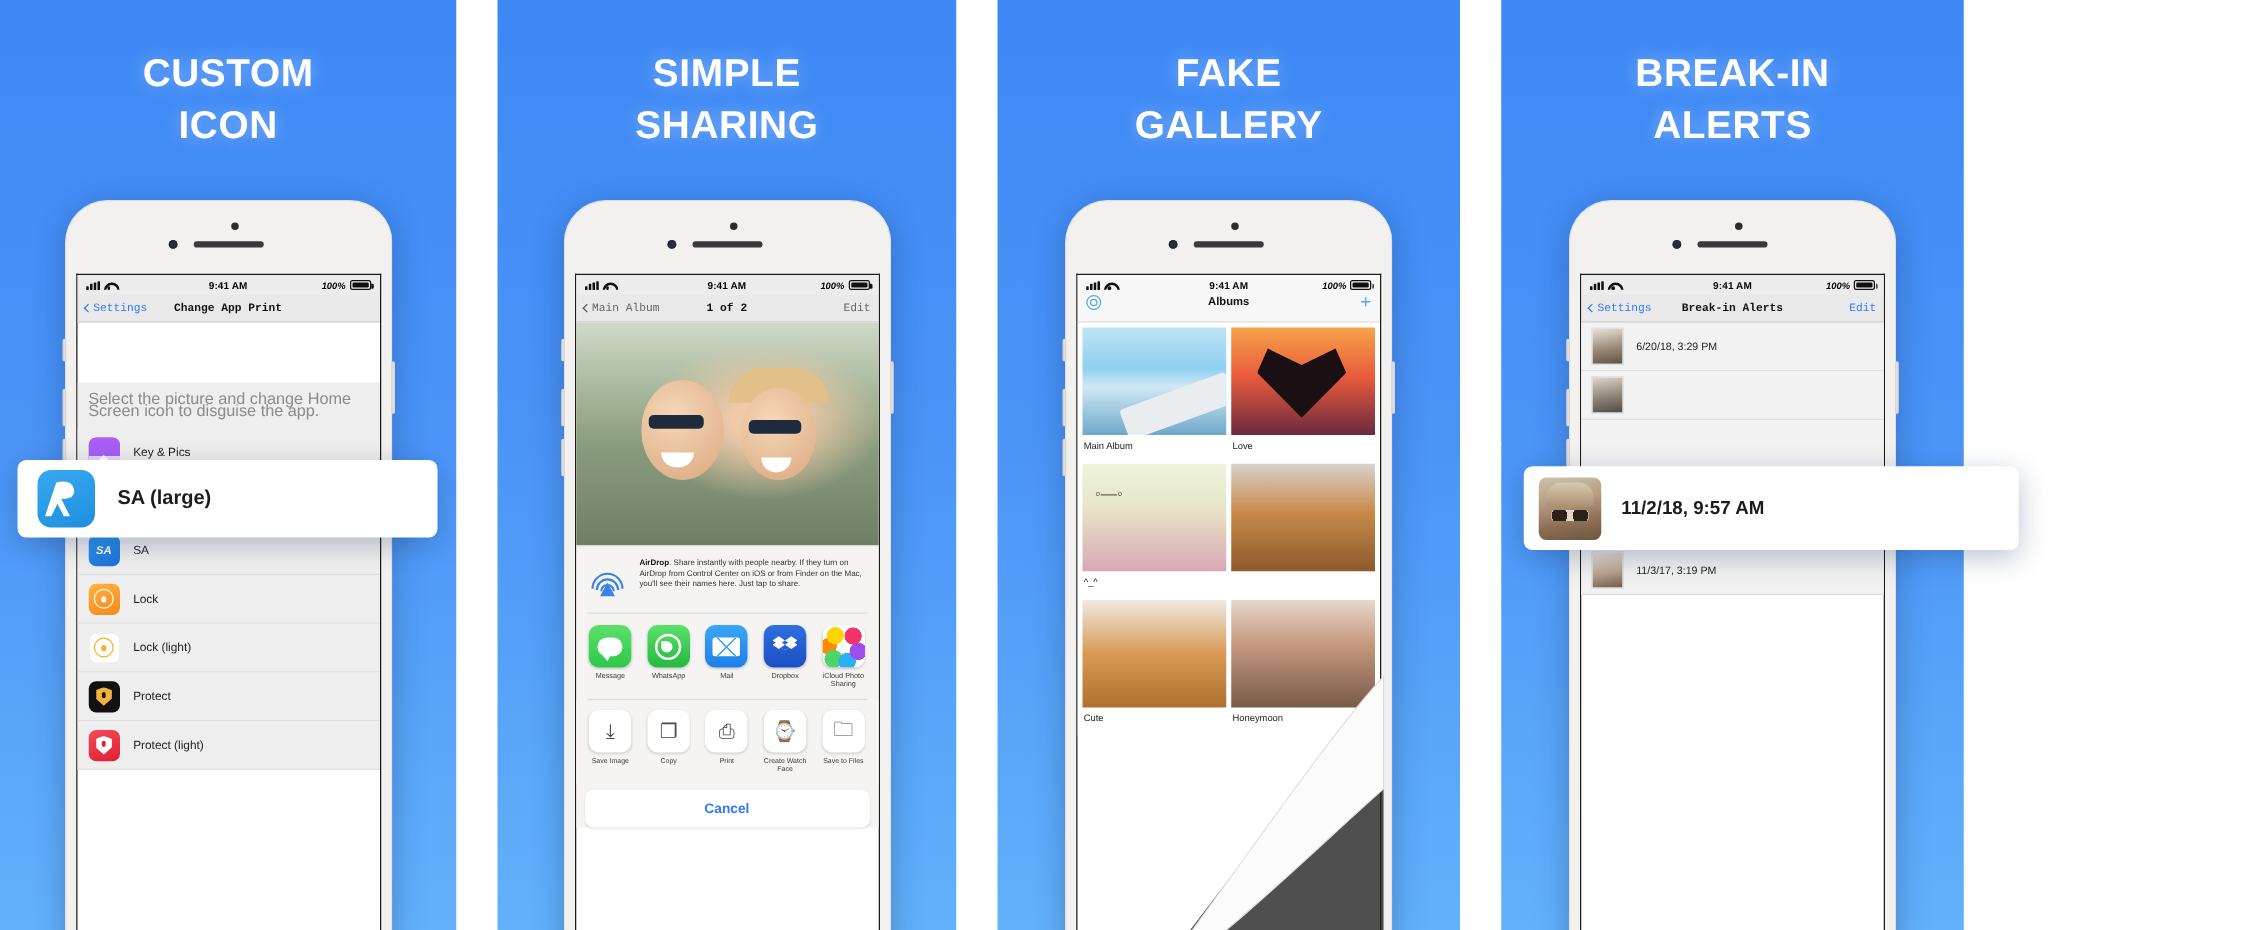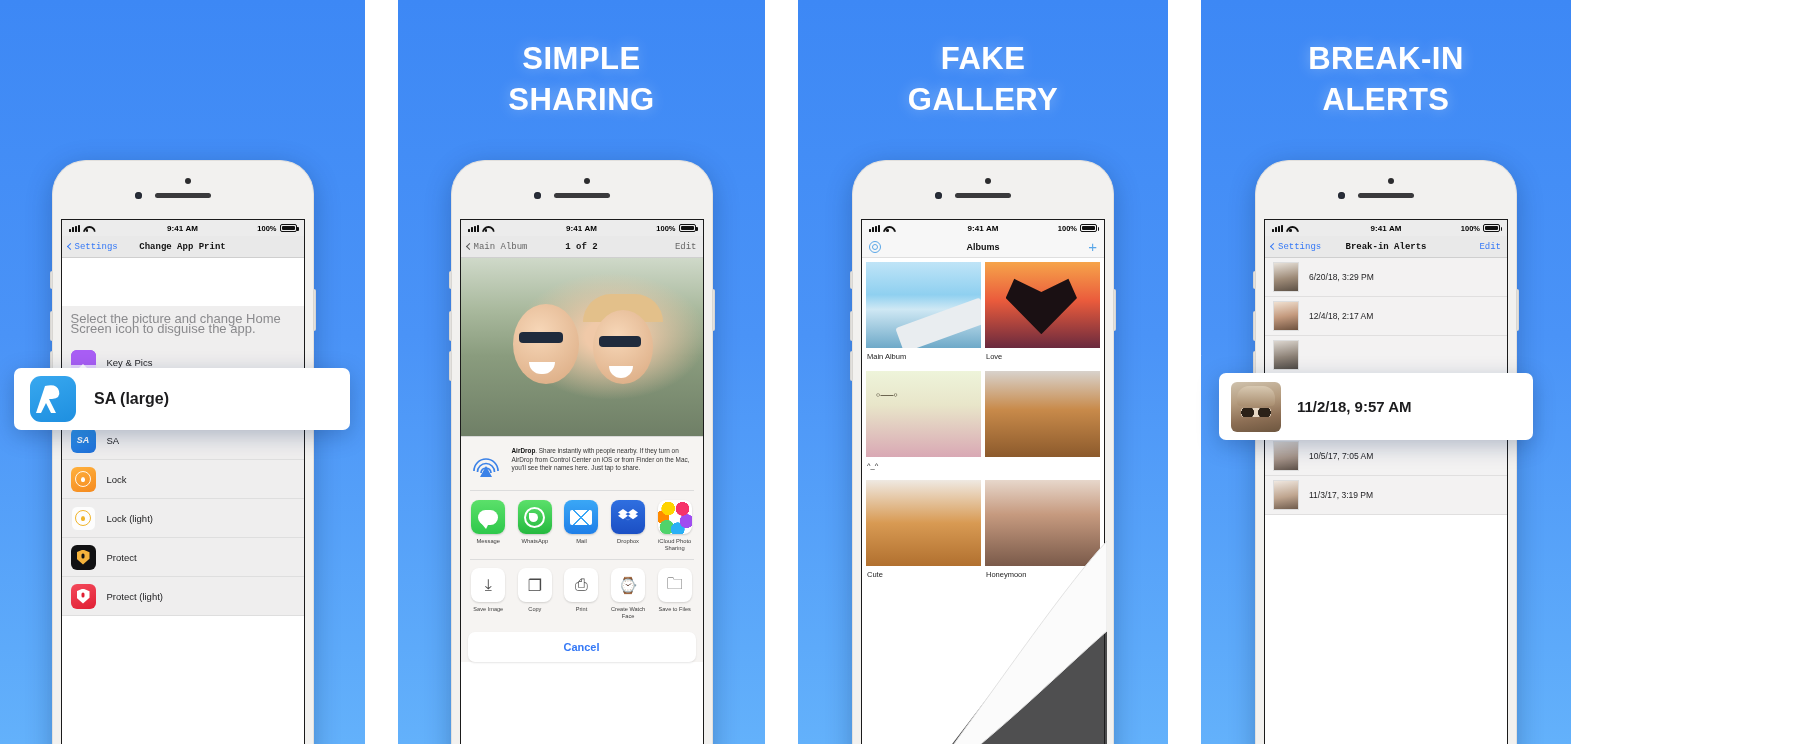"CUSTOM" div.headline { html: none -> <div>CUSTOM ICON</div> }
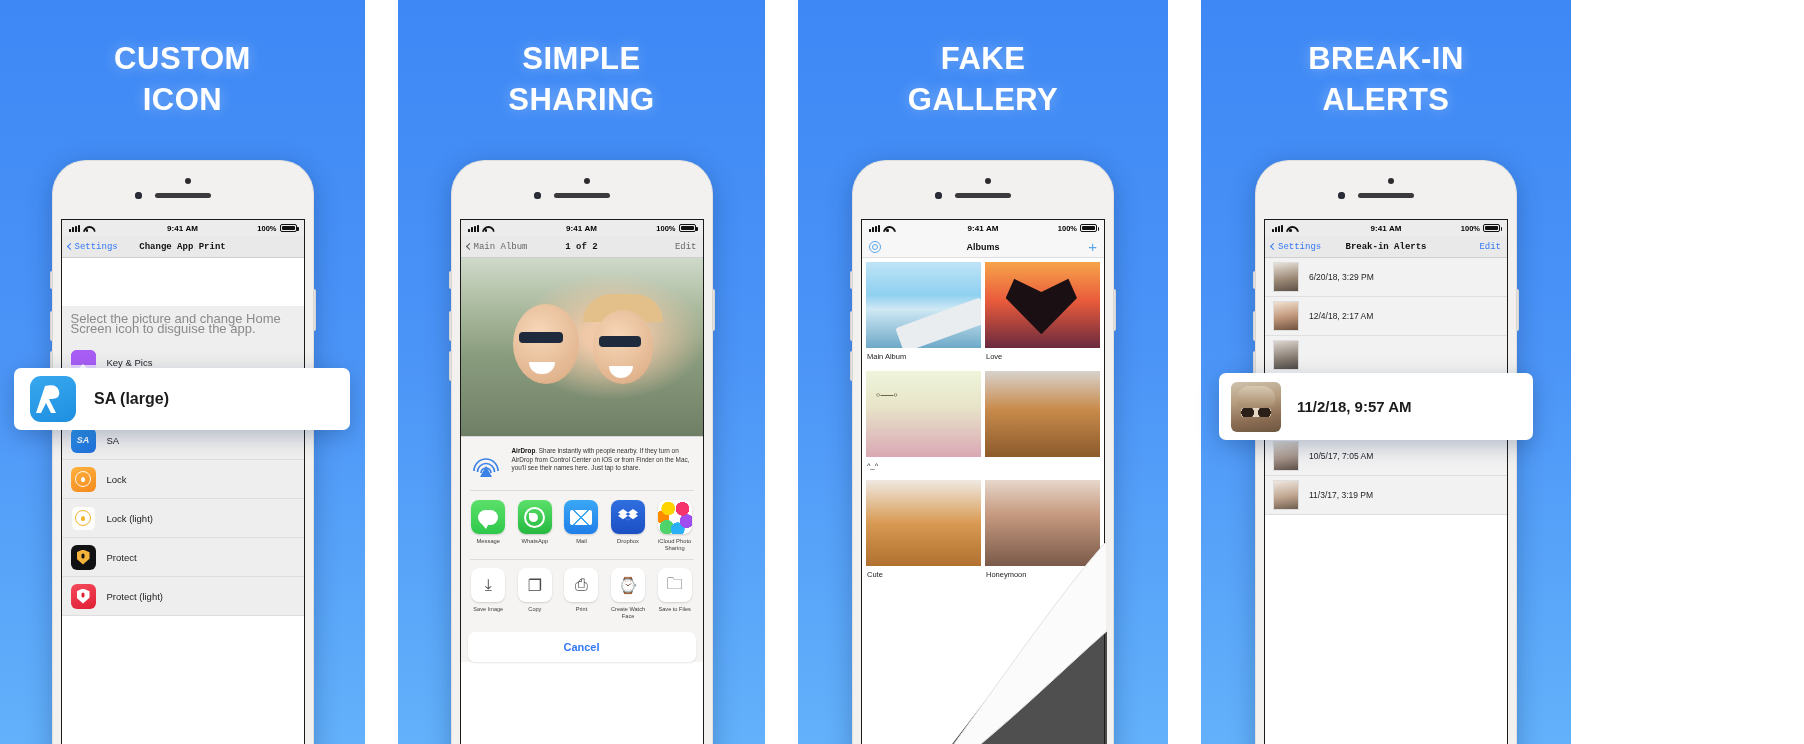"100%" .sb-right { font-style: none -> italic }
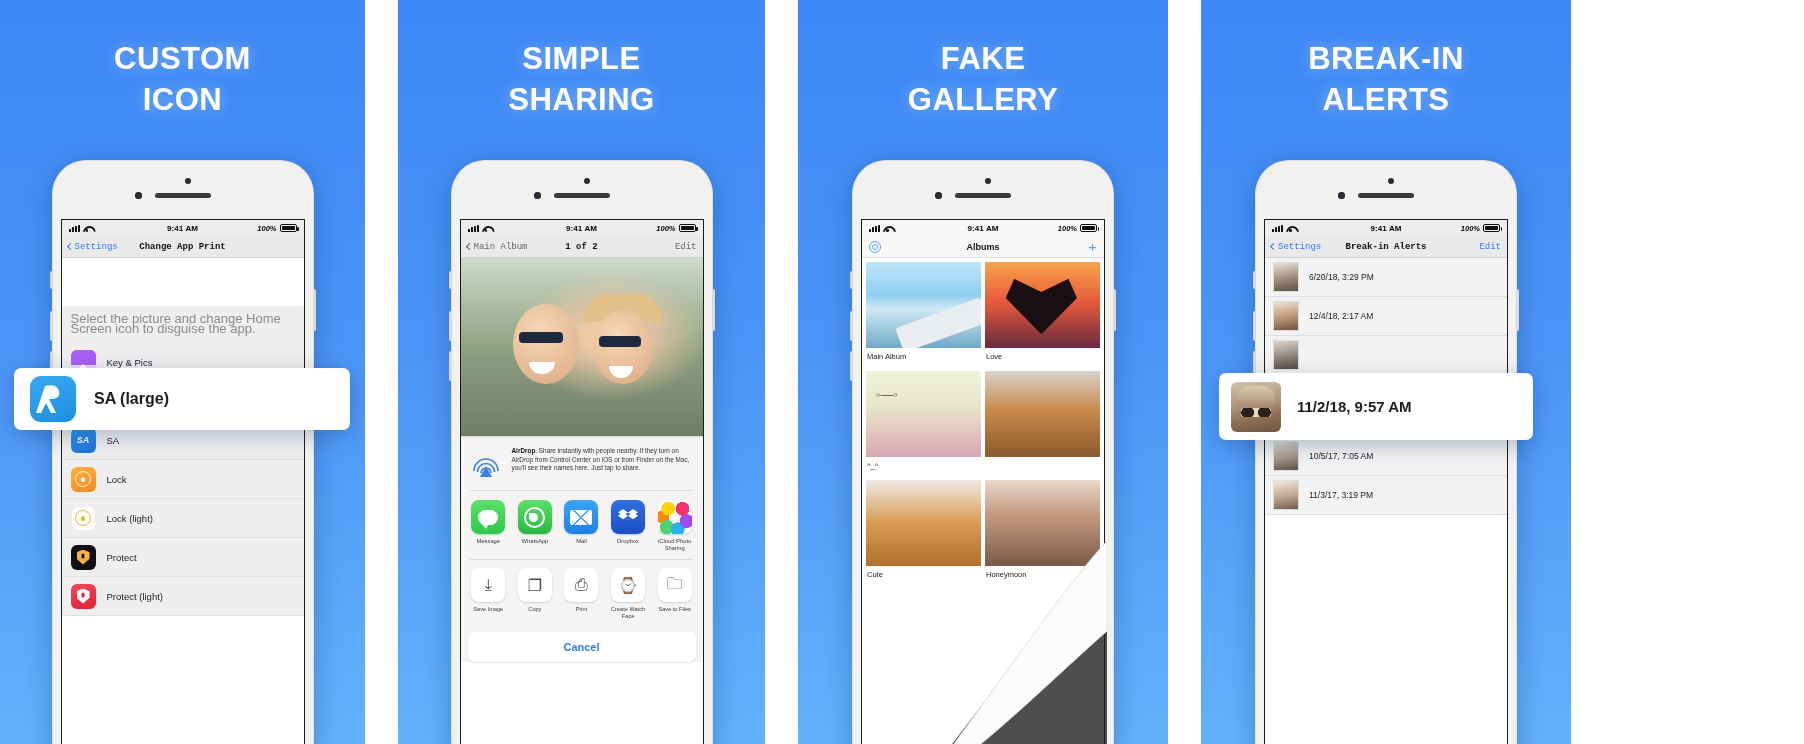"Albums" .p3-nav { align-items: center -> none }
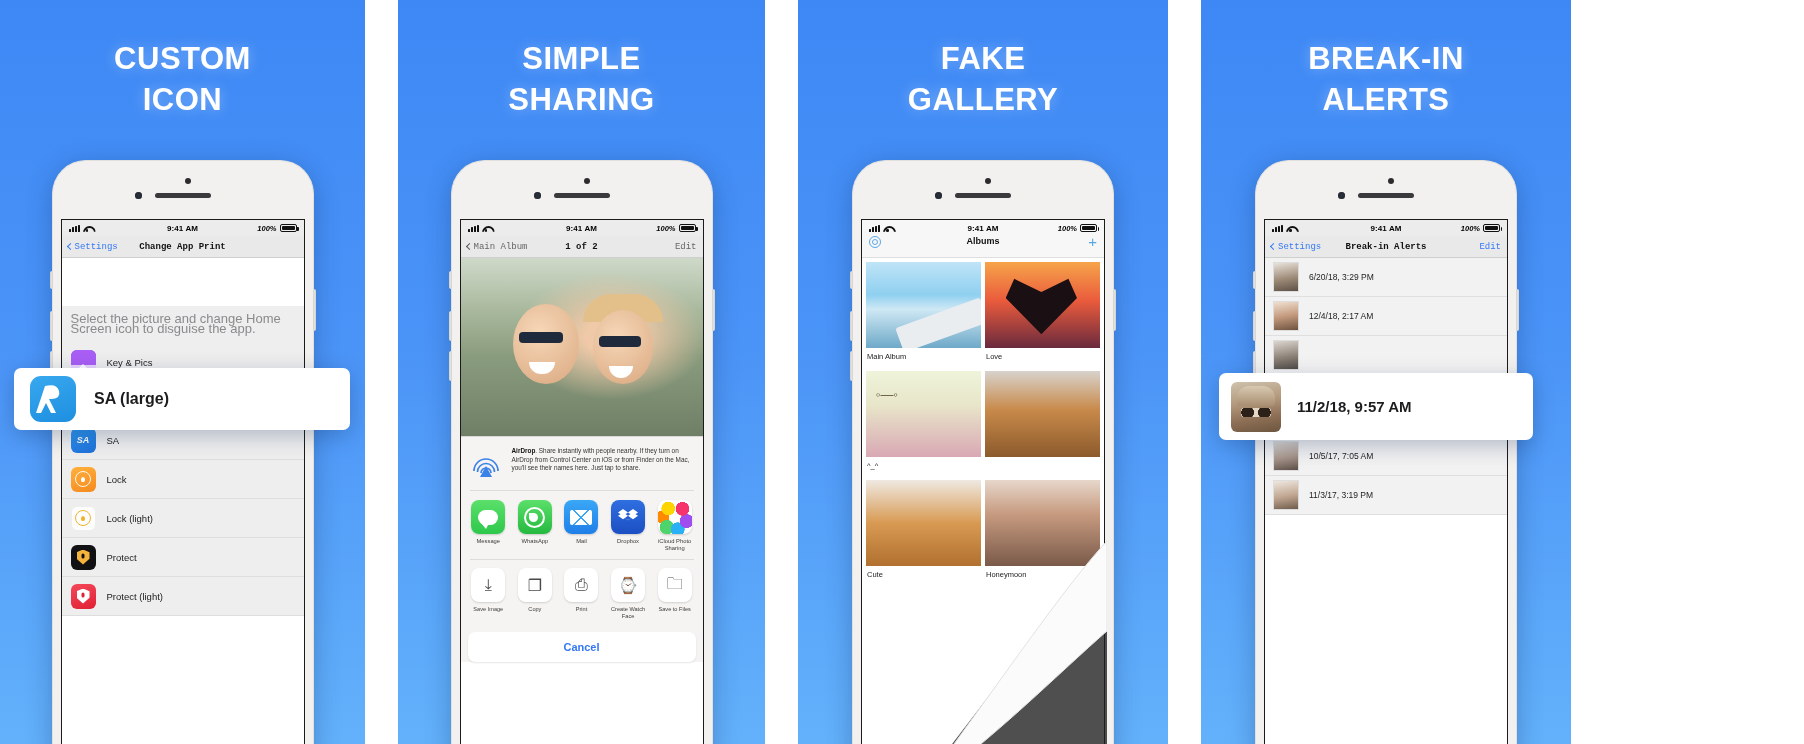"12/4/18, 2:17 AM" div.p4-row { html: <div> <span></span> <span>12/4/18, 2:17 AM</span> </div> -> none }
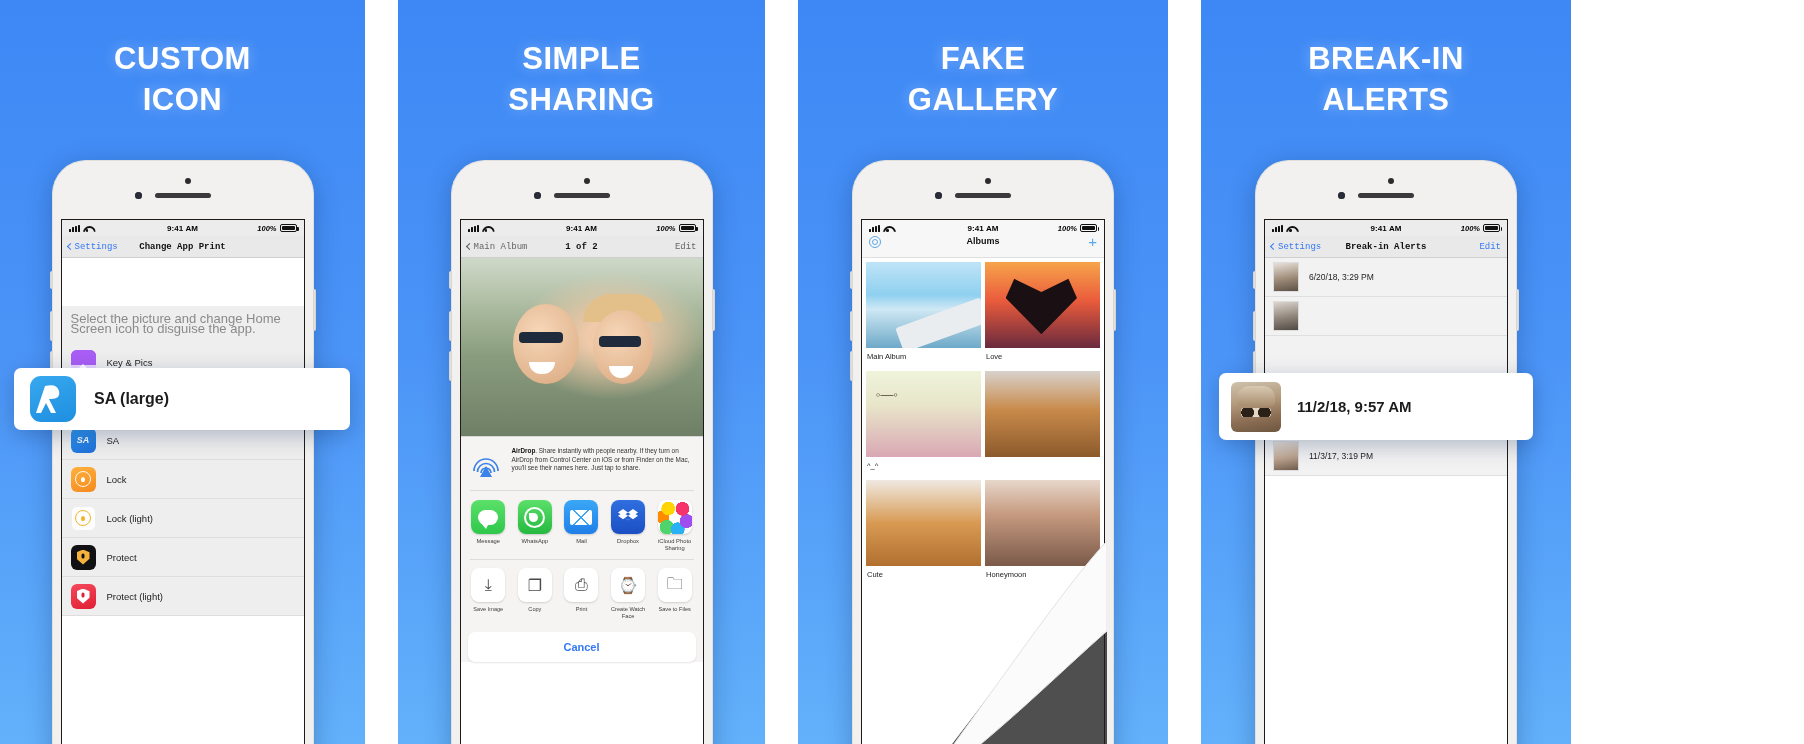"11/2/18, 9:57 AM" .co4 { width: 314px -> 396px }
